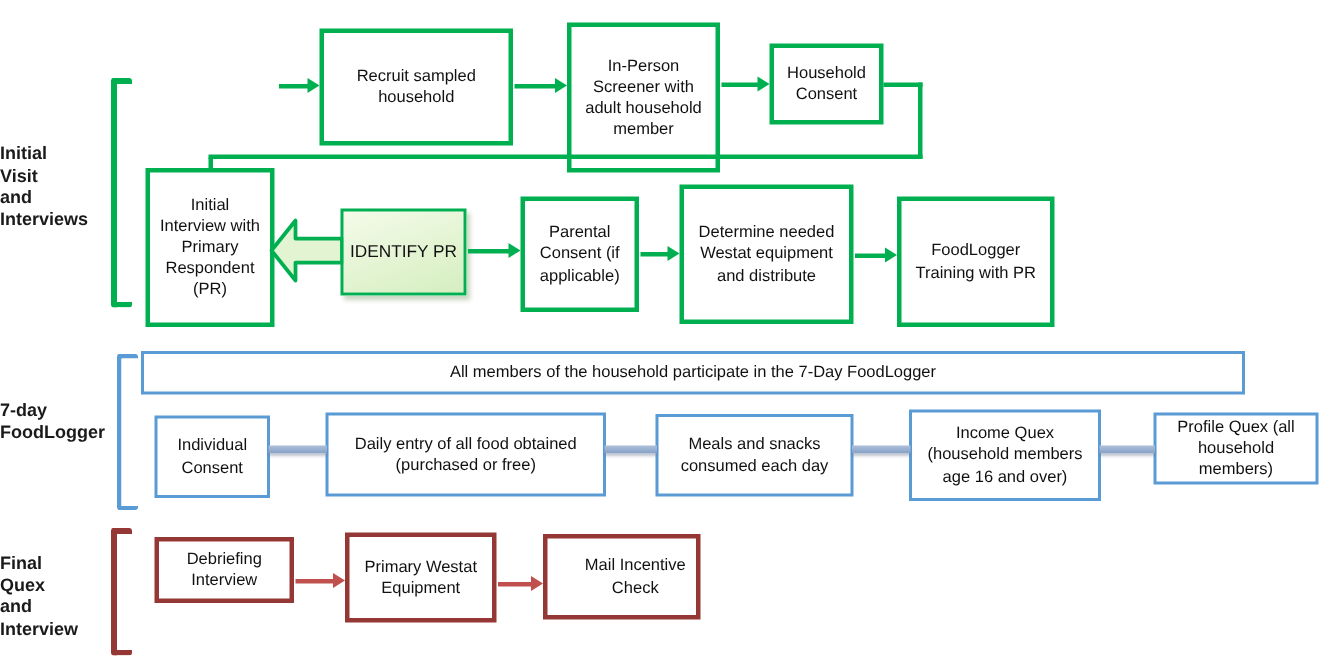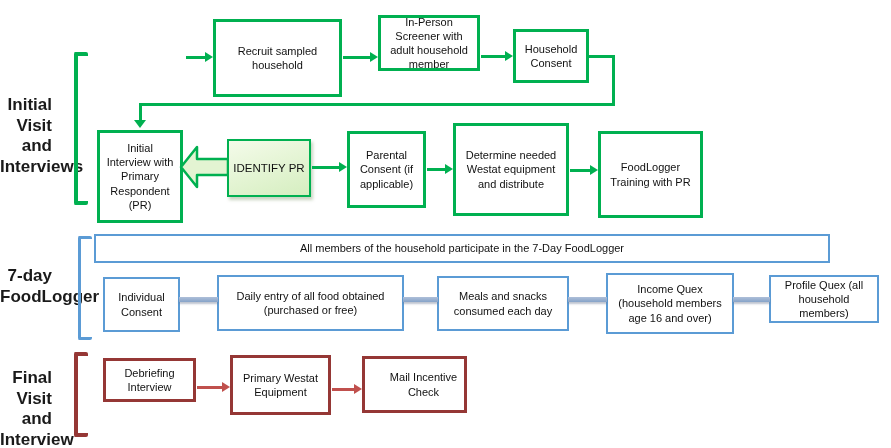"In-Person Screener with adult household" div.box { height: 56px -> 100px }
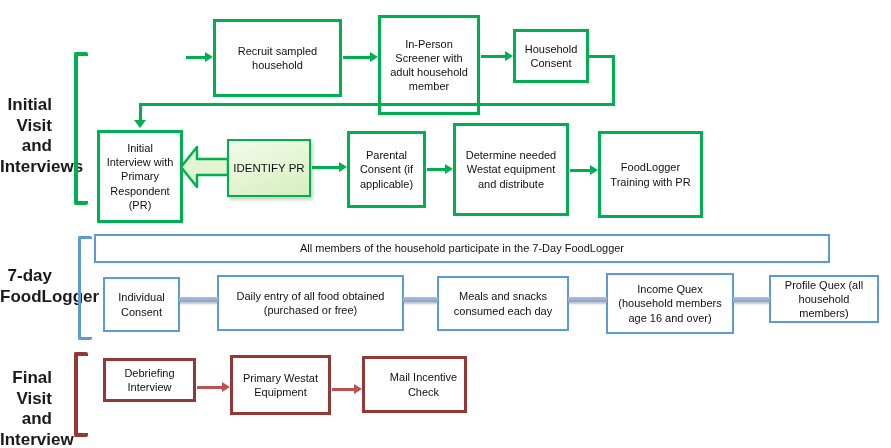"Initial Visit" .side-label { font-size: 17px -> 12px; text-align: right -> left }
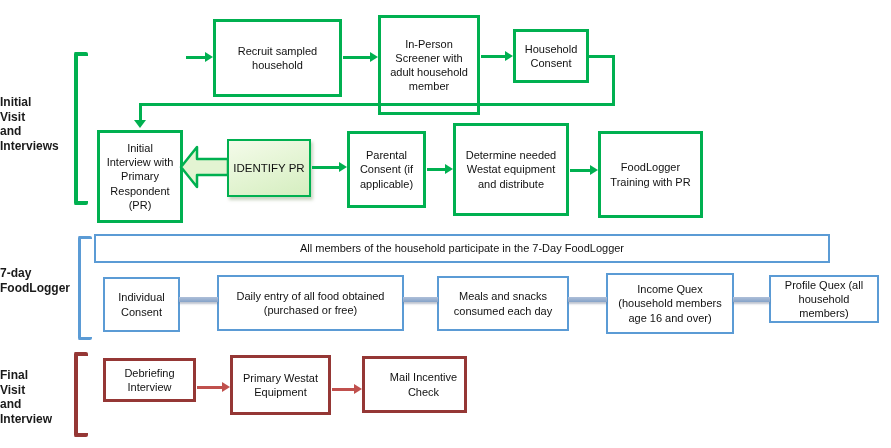"Initial Interview with Primary" div.box { height: 93px -> 106px; top: 130px -> 112px }
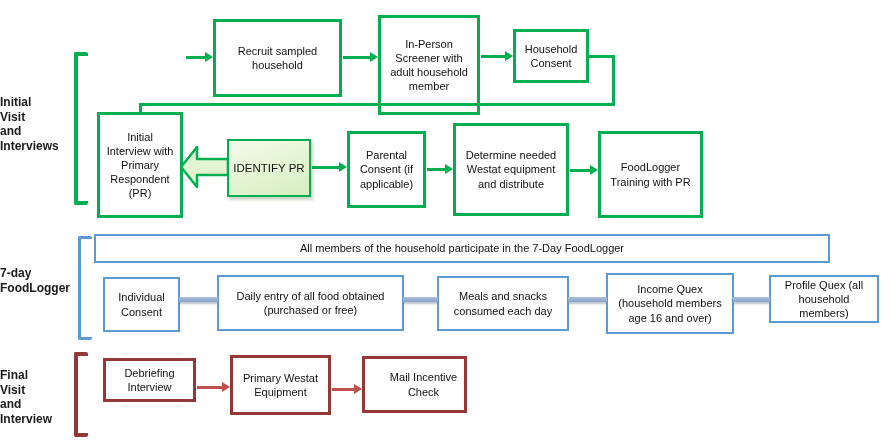"Final Visit" div { text: Visit -> Quex }
